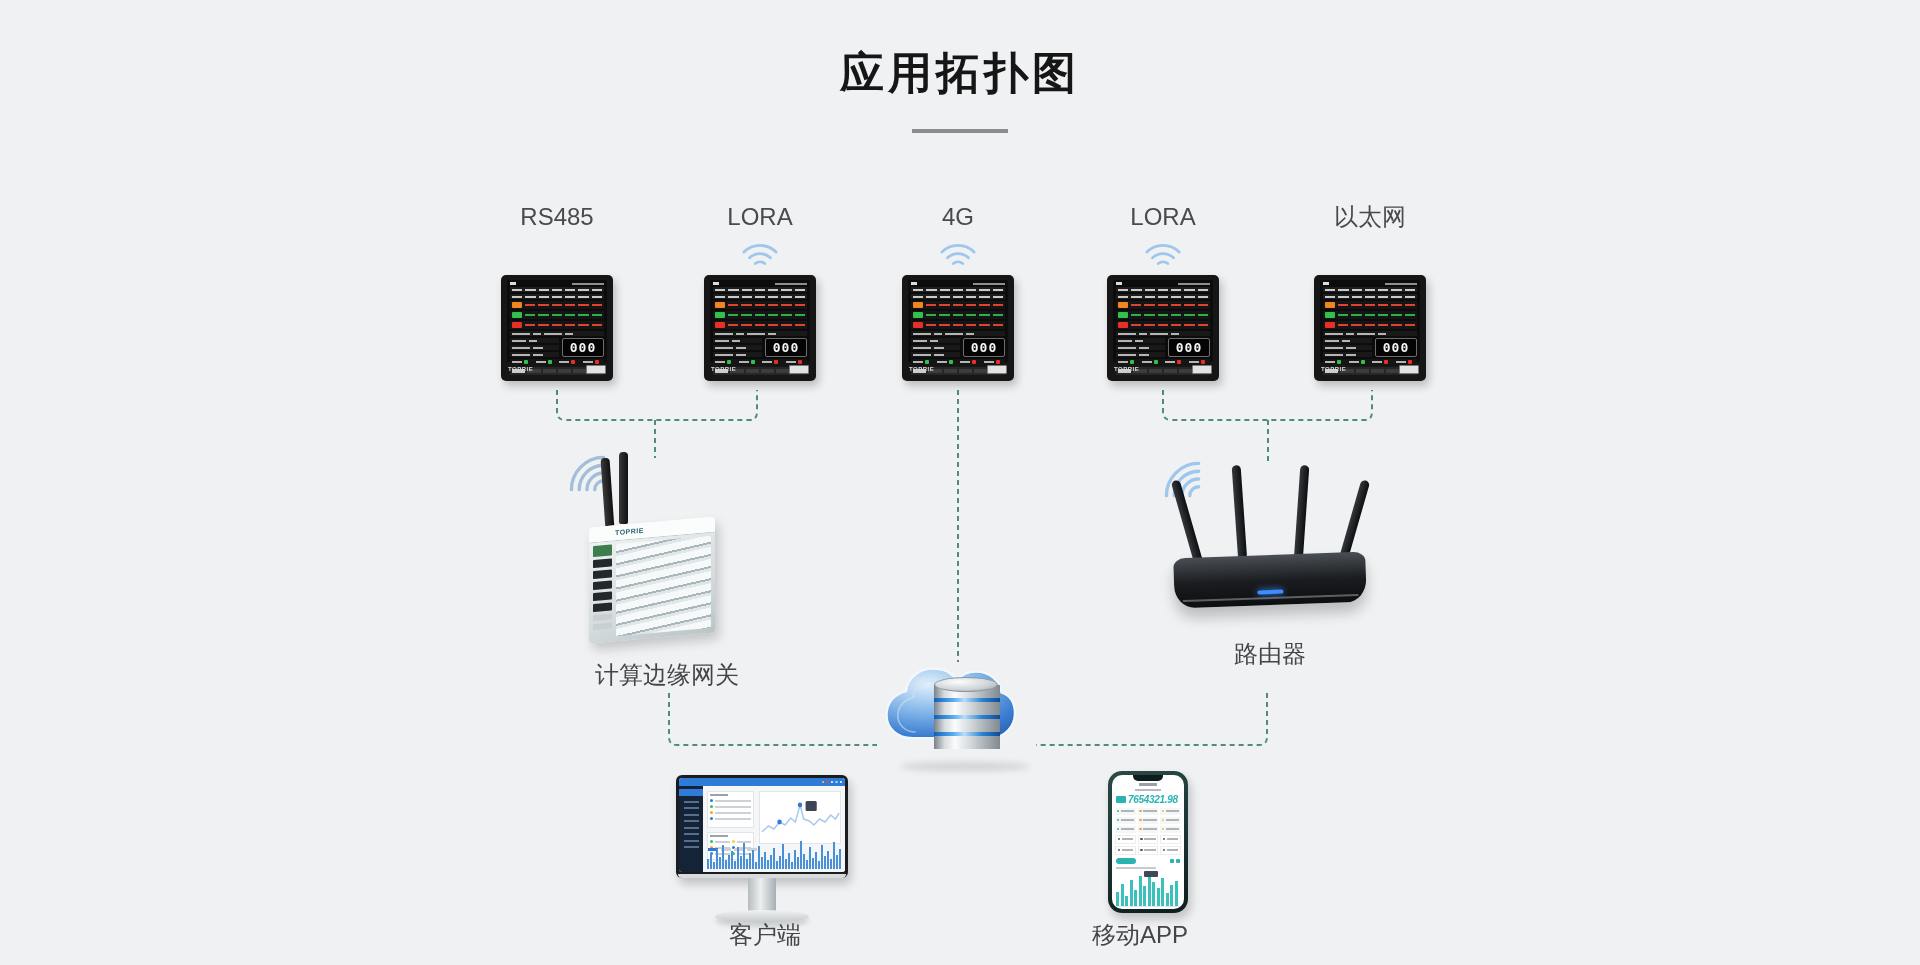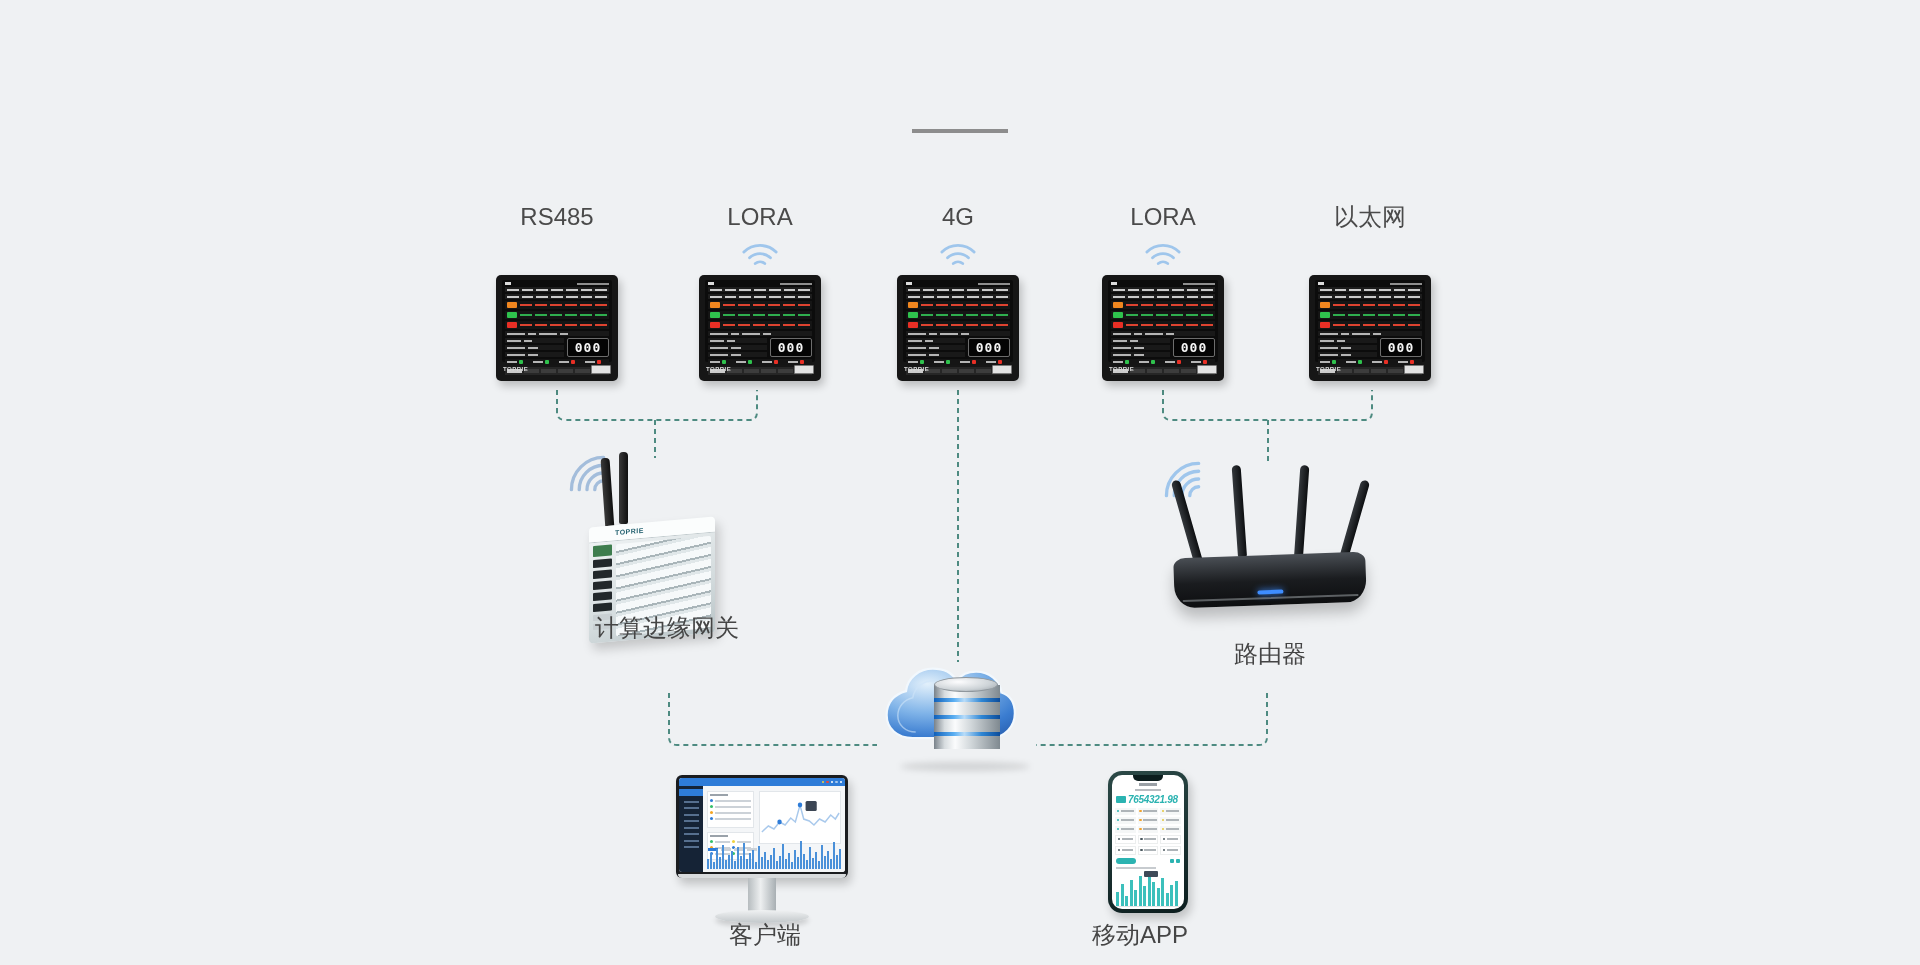"应用拓扑图" div.page-title { html: none -> <div>应用拓扑图</div> }
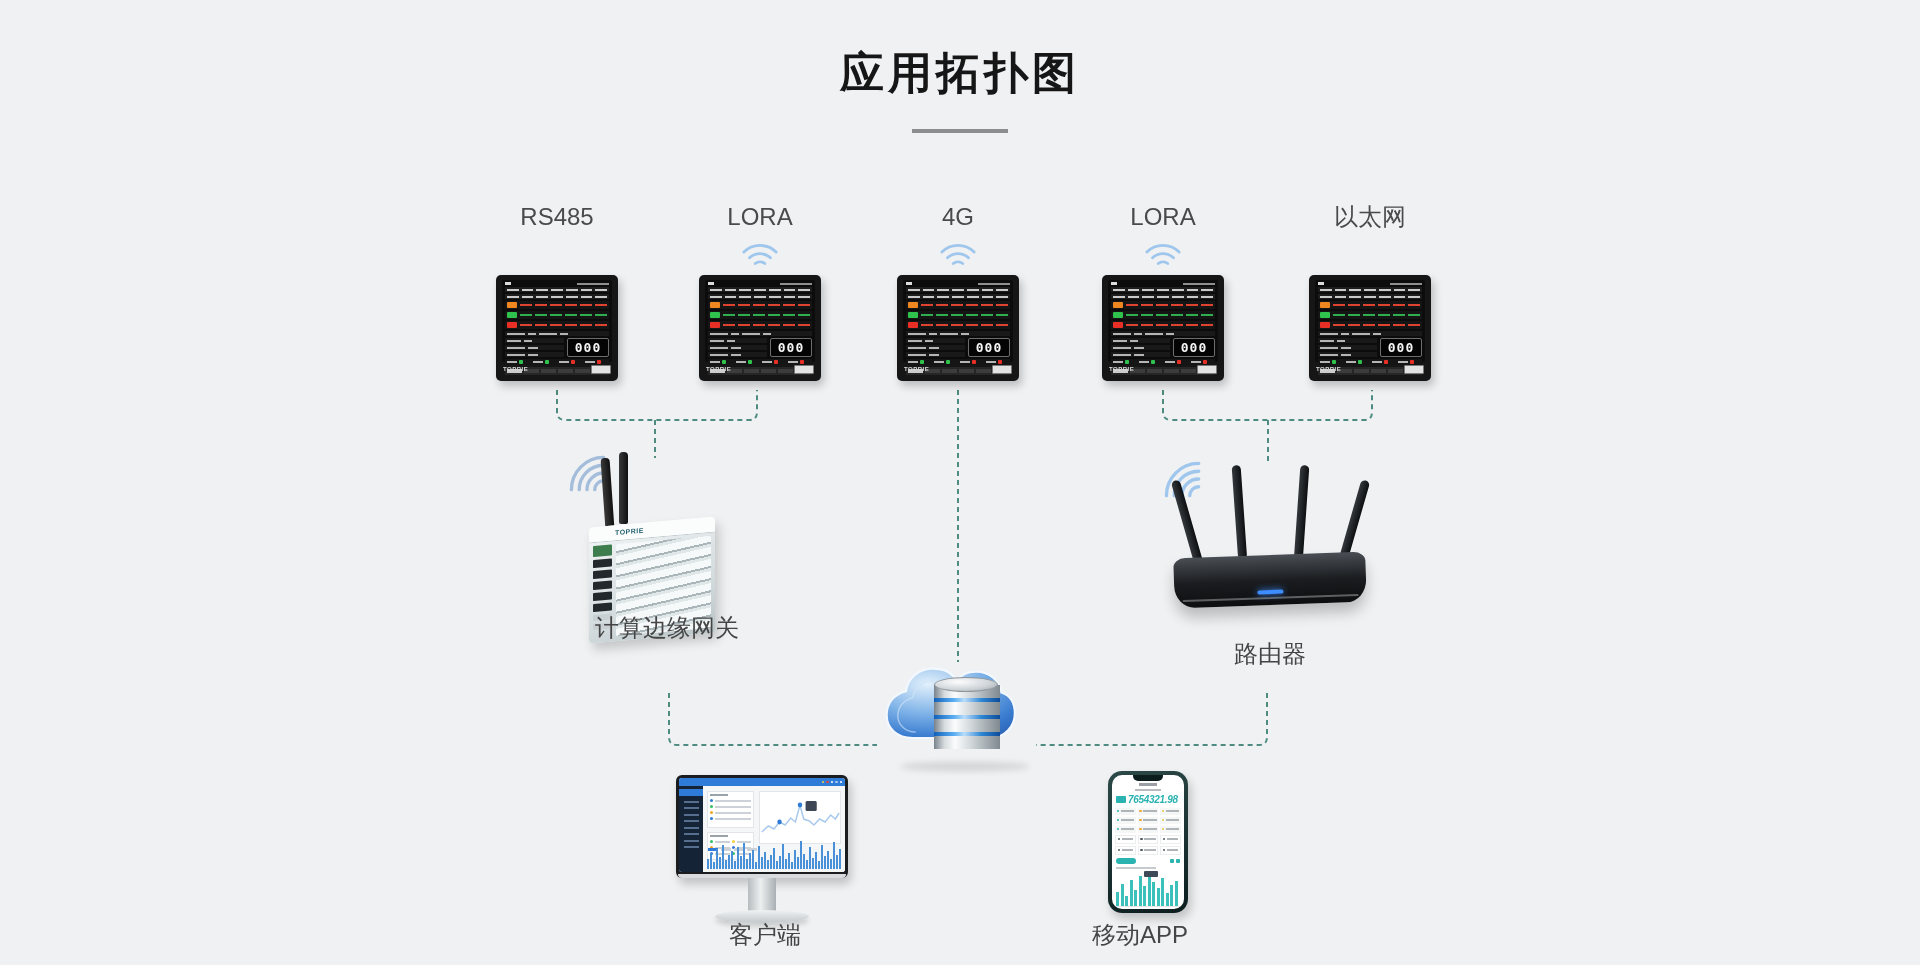"000" .meter { width: 122px -> 112px }
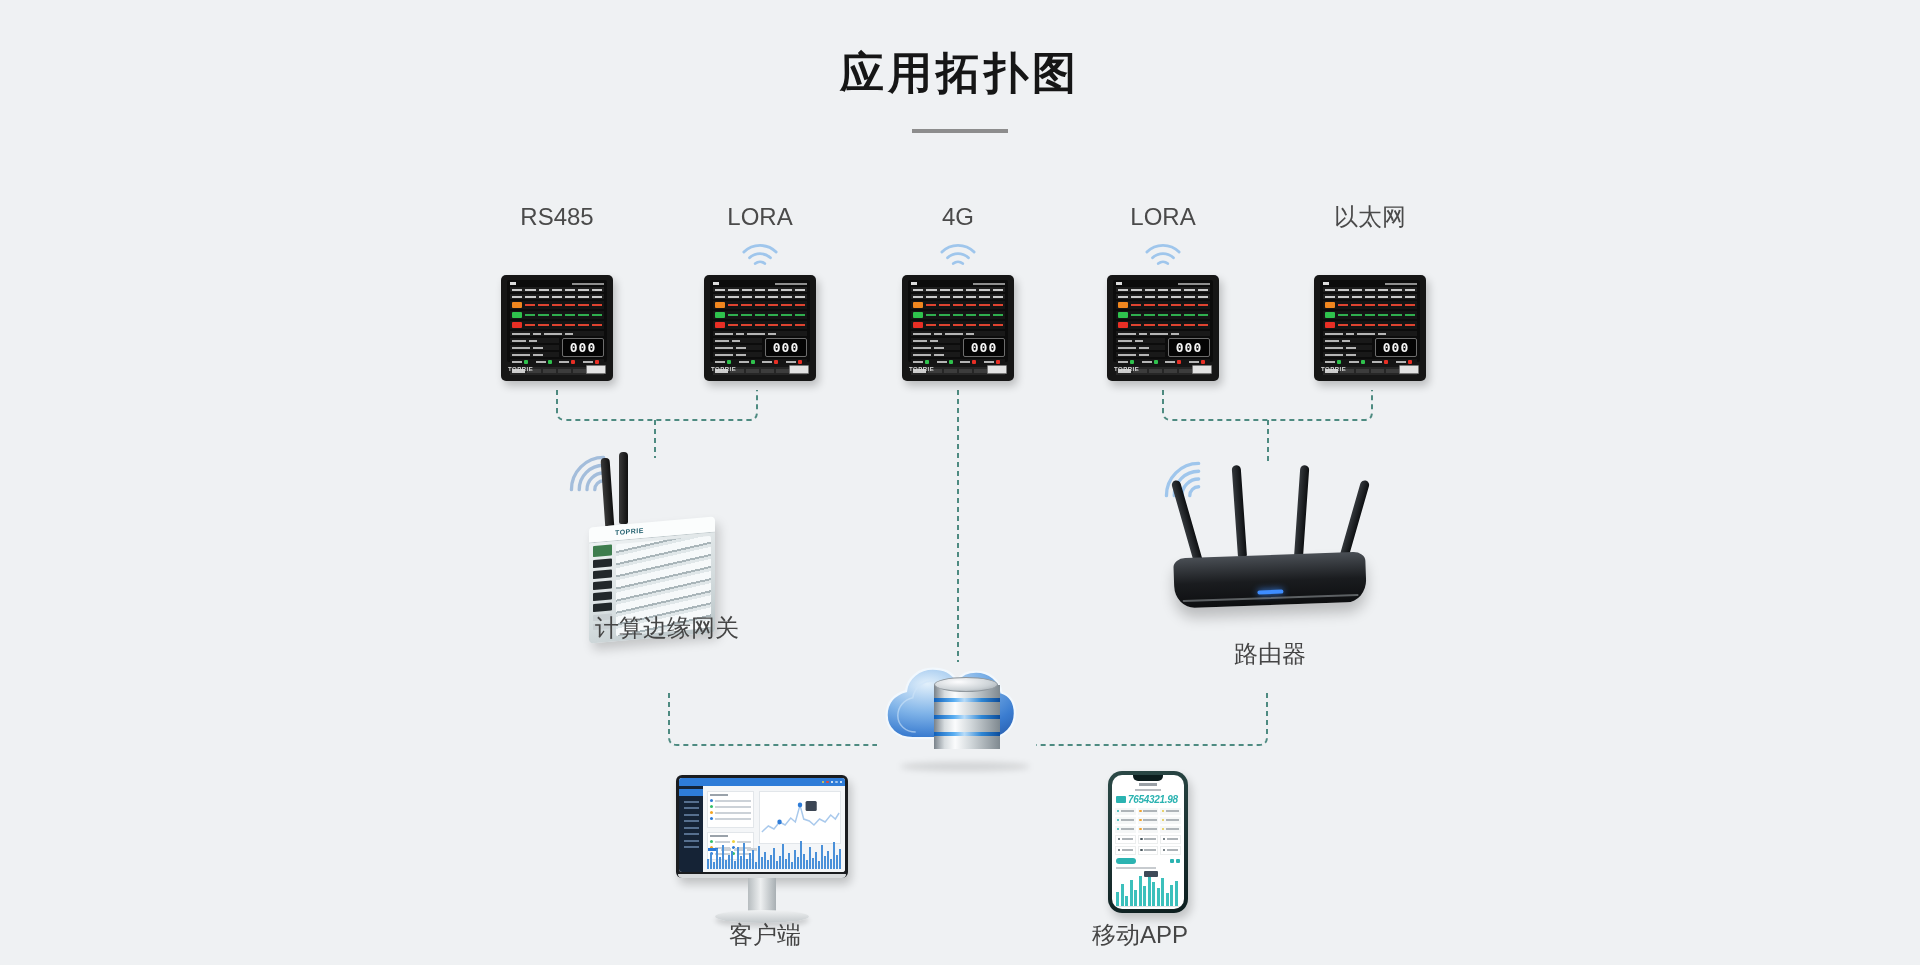"计算边缘网关" div.dev-label { top: 612px -> 659px }
